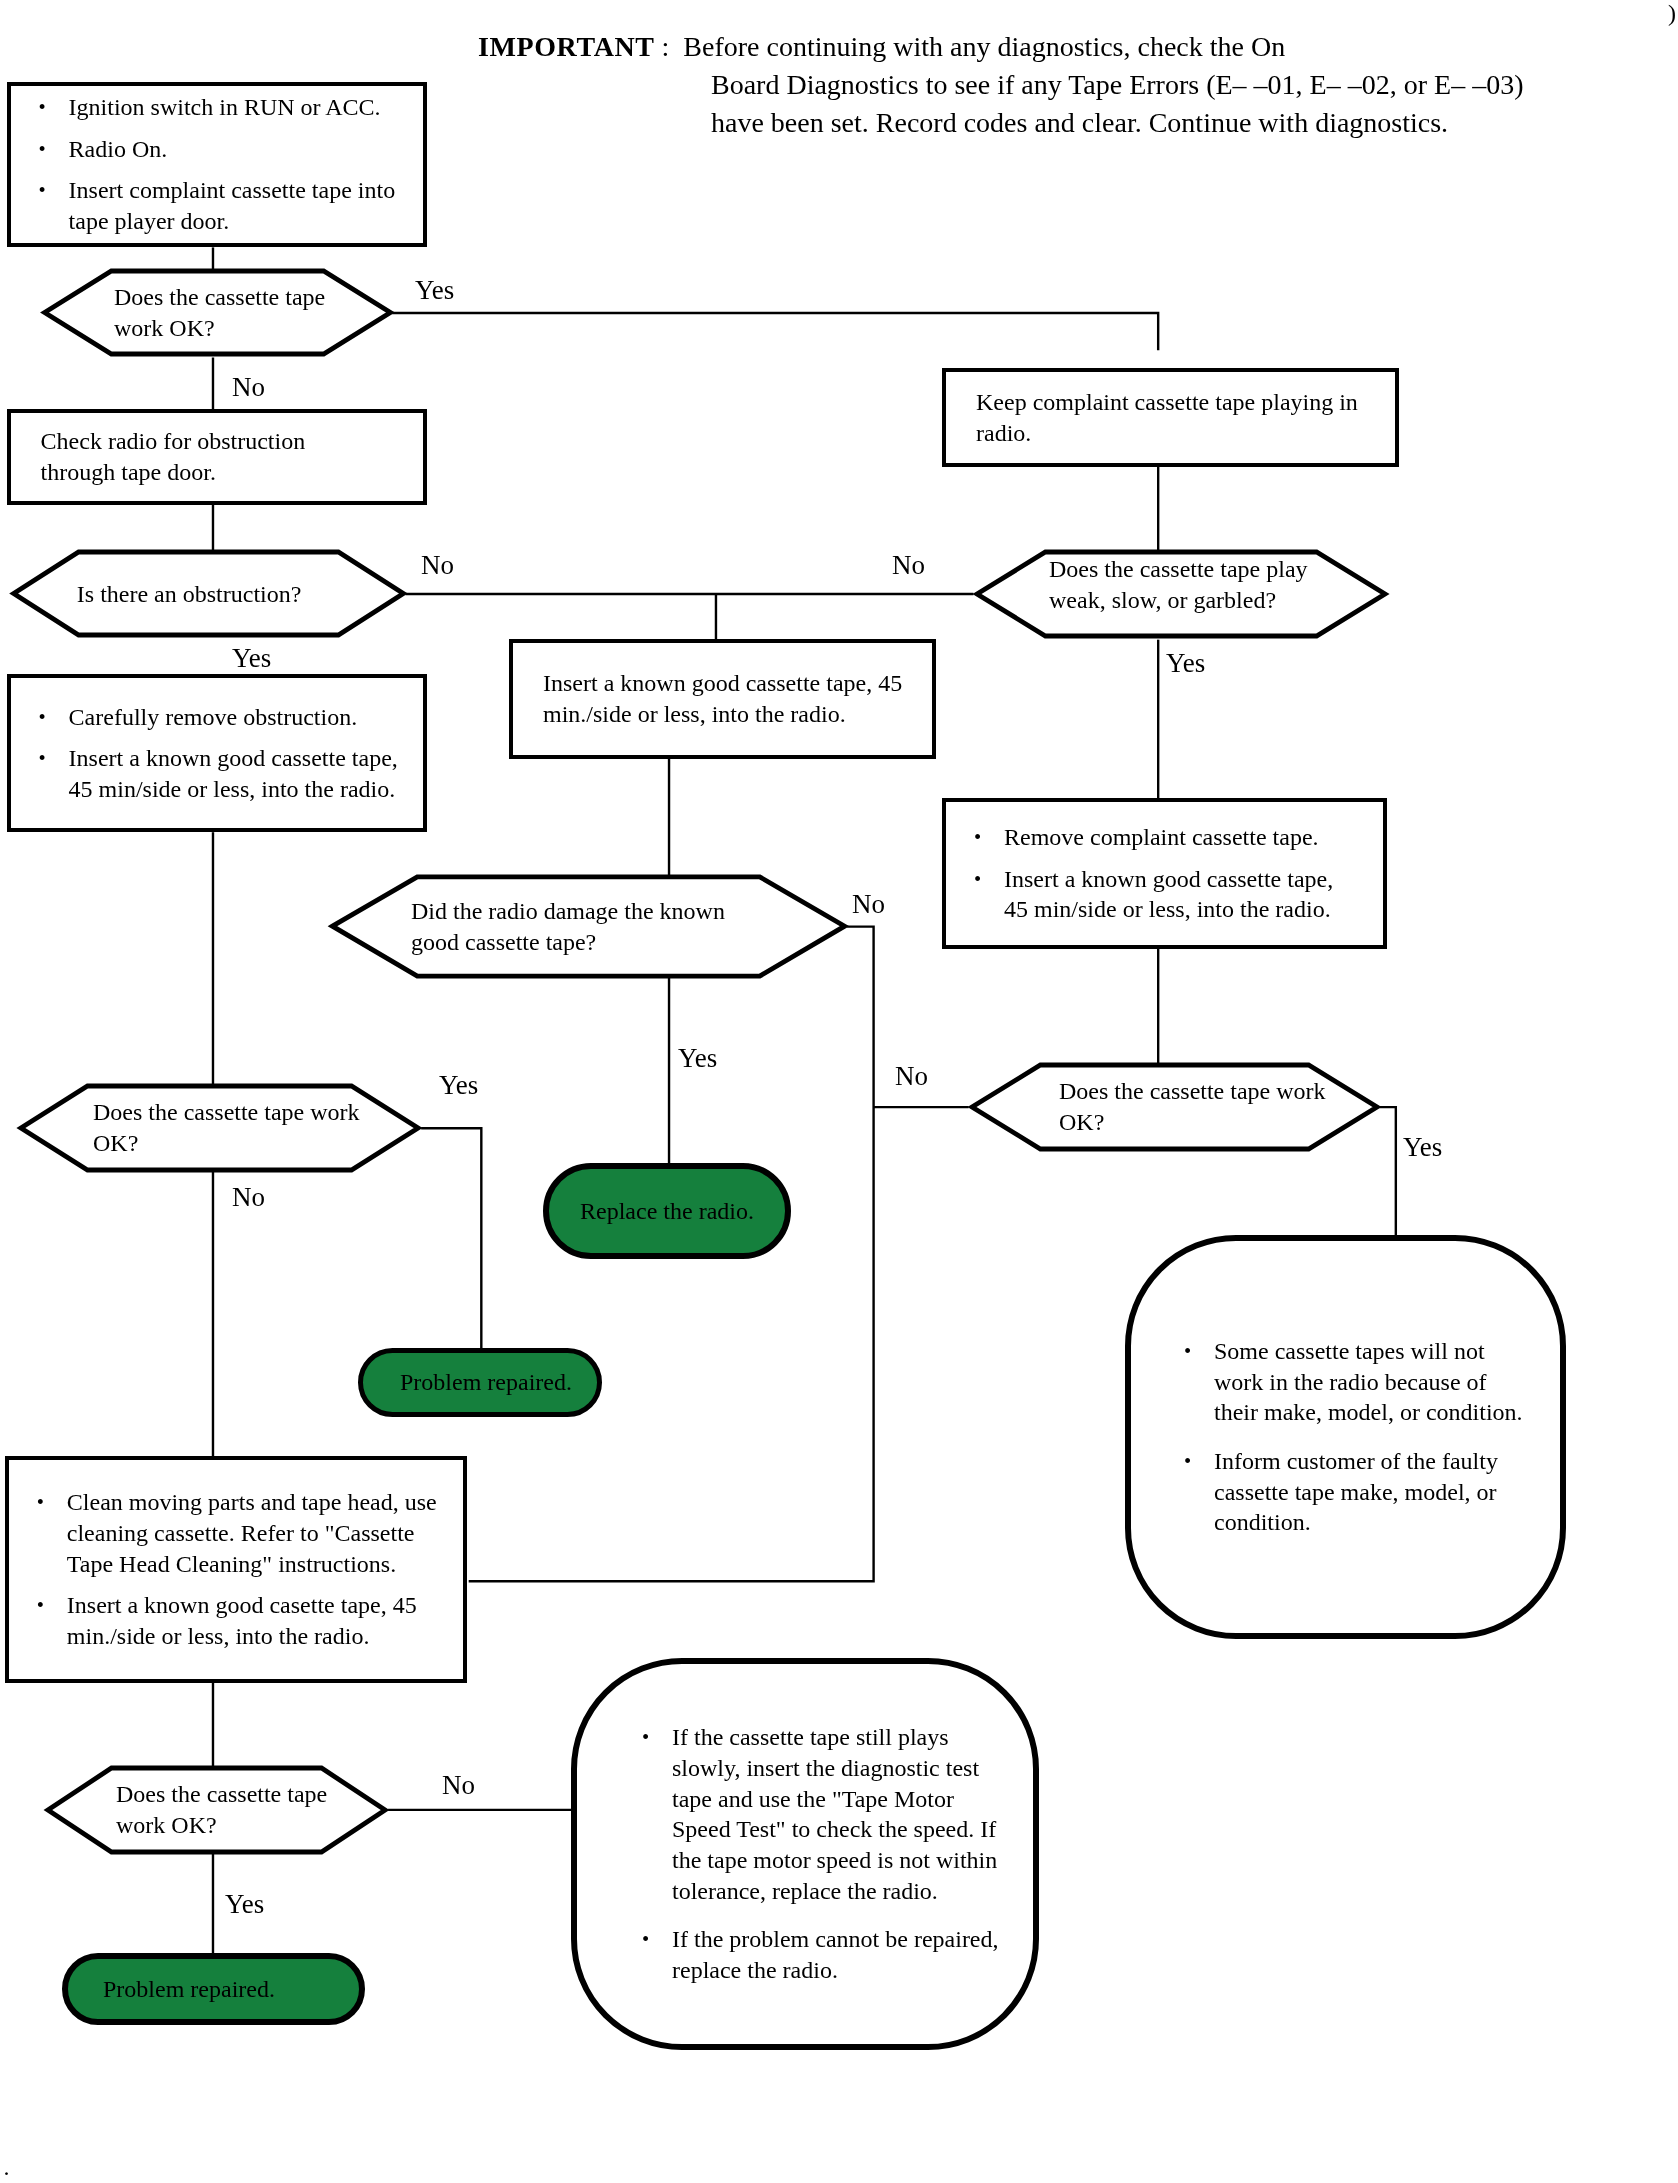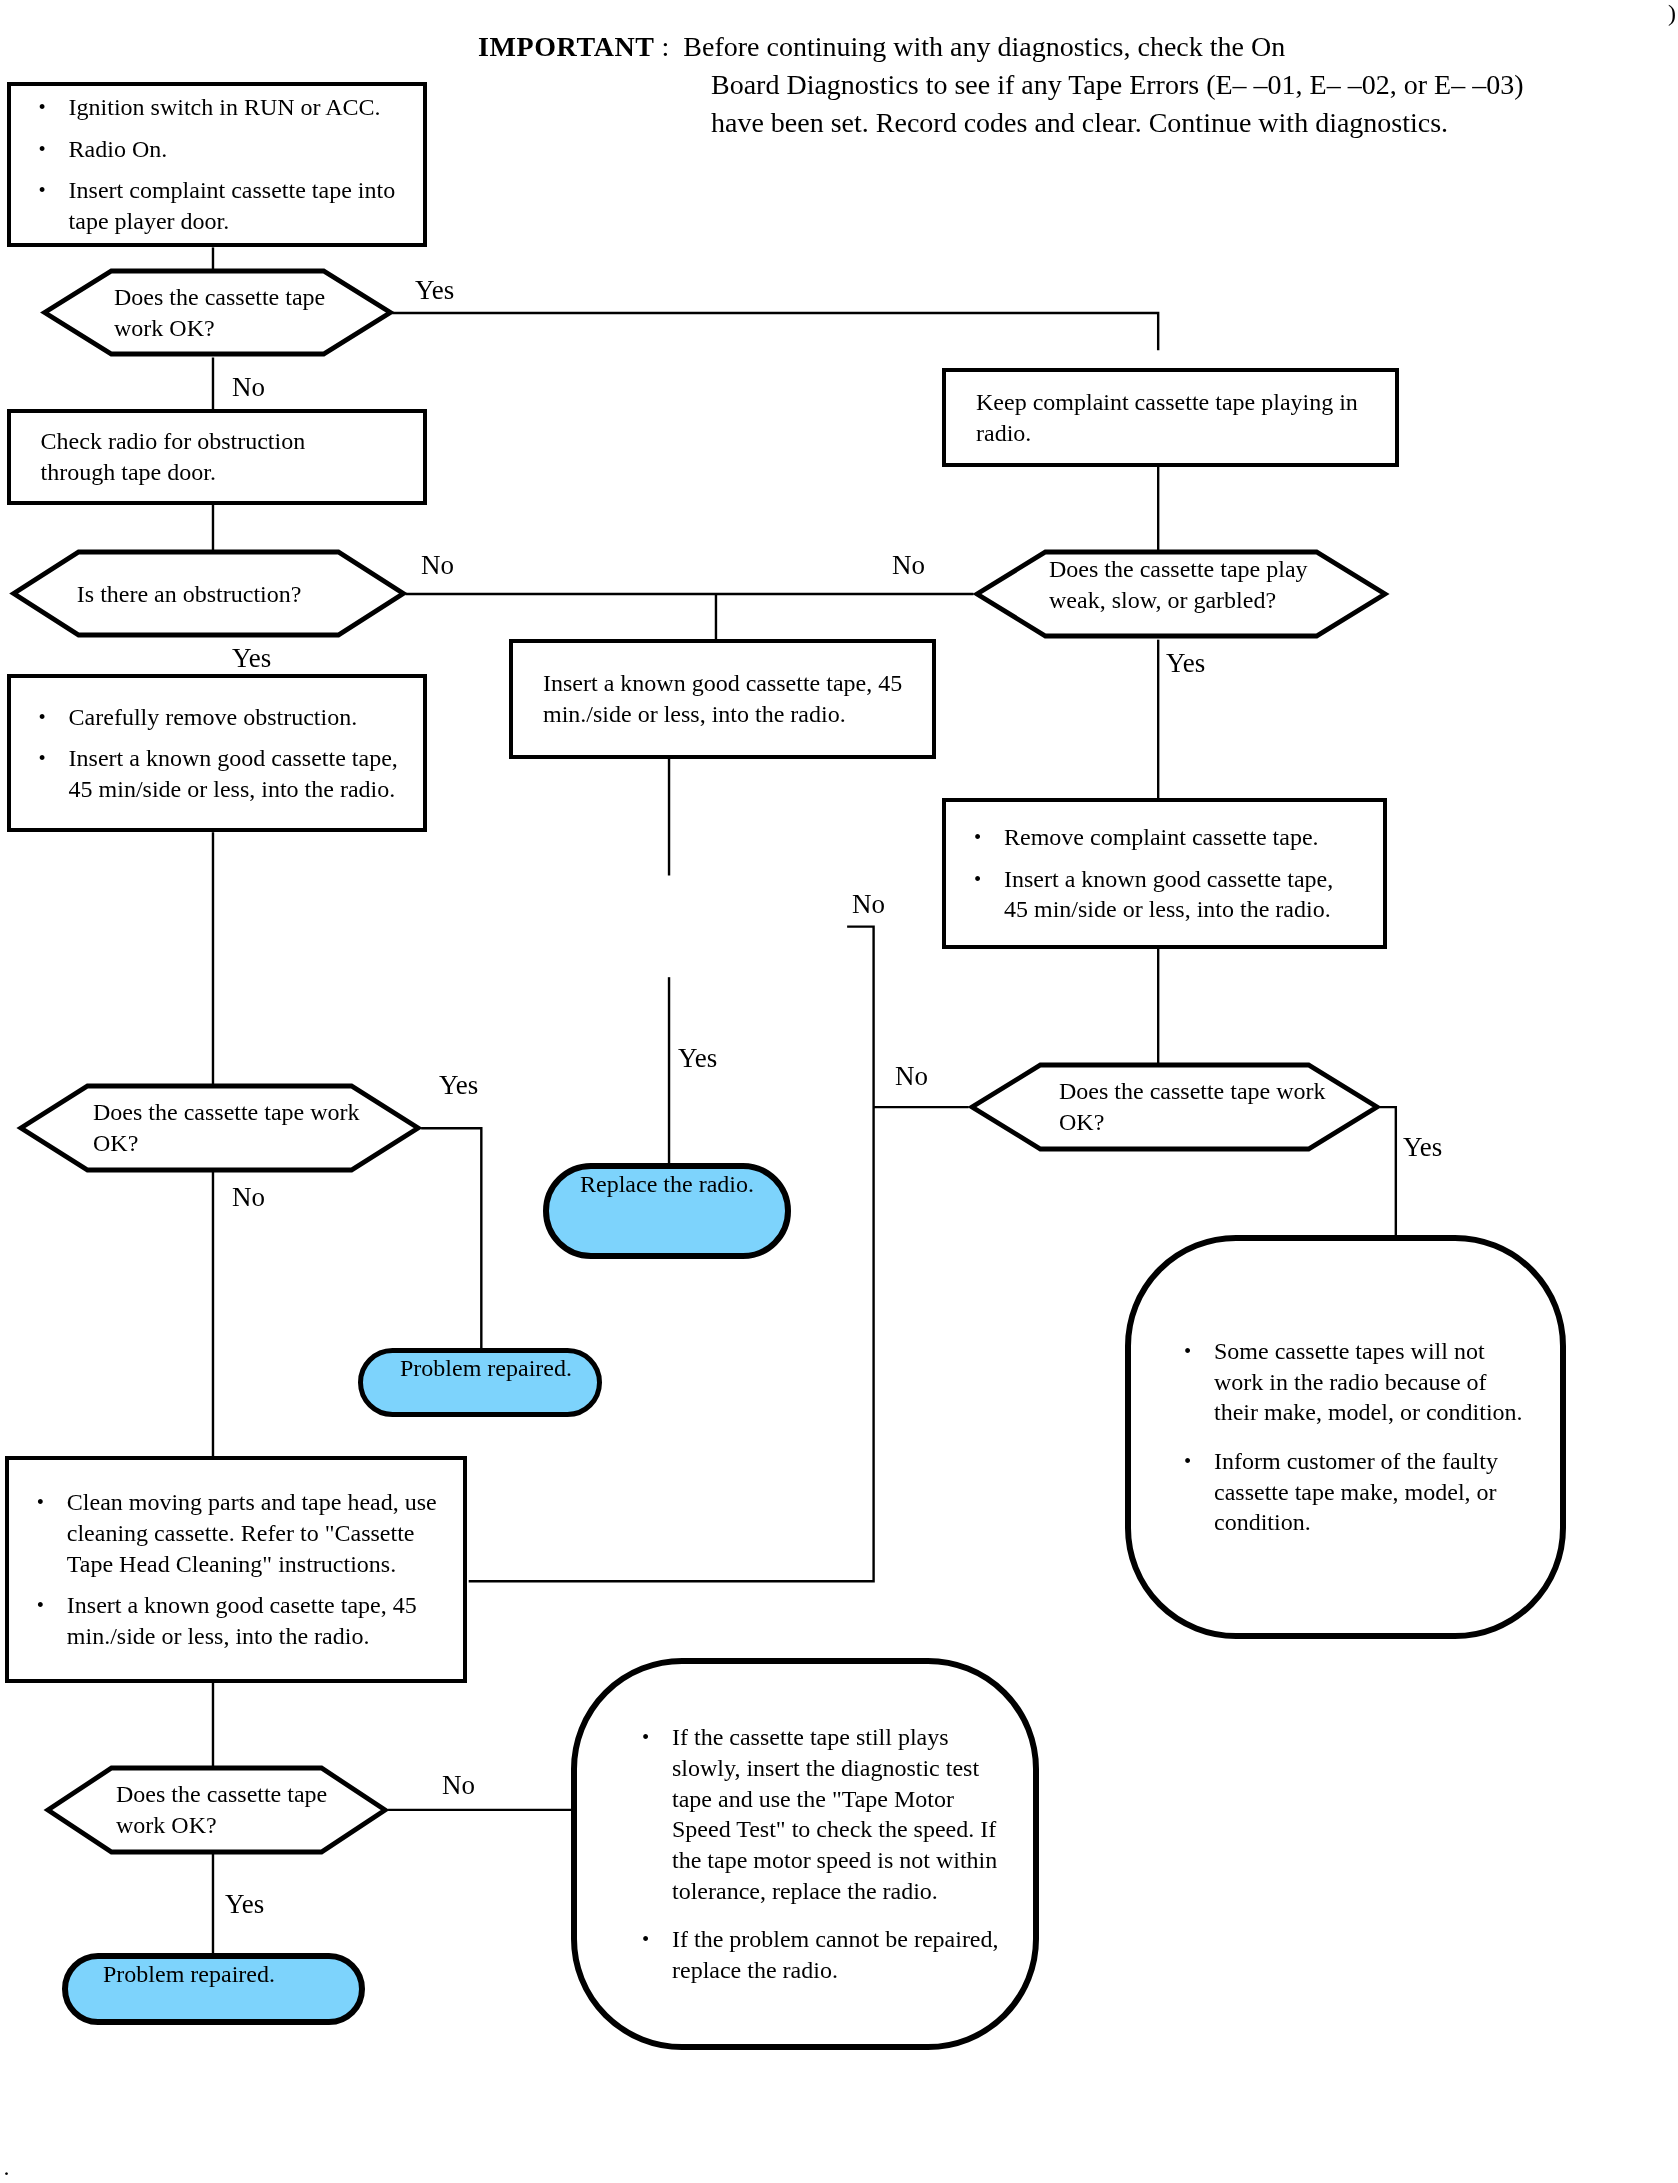"Did the radio damage the" div.node { html: none -> <div> <svg> <polygon></polygon> </svg> <div>Did the radio damage the known good cassette tape?</div> </div> }
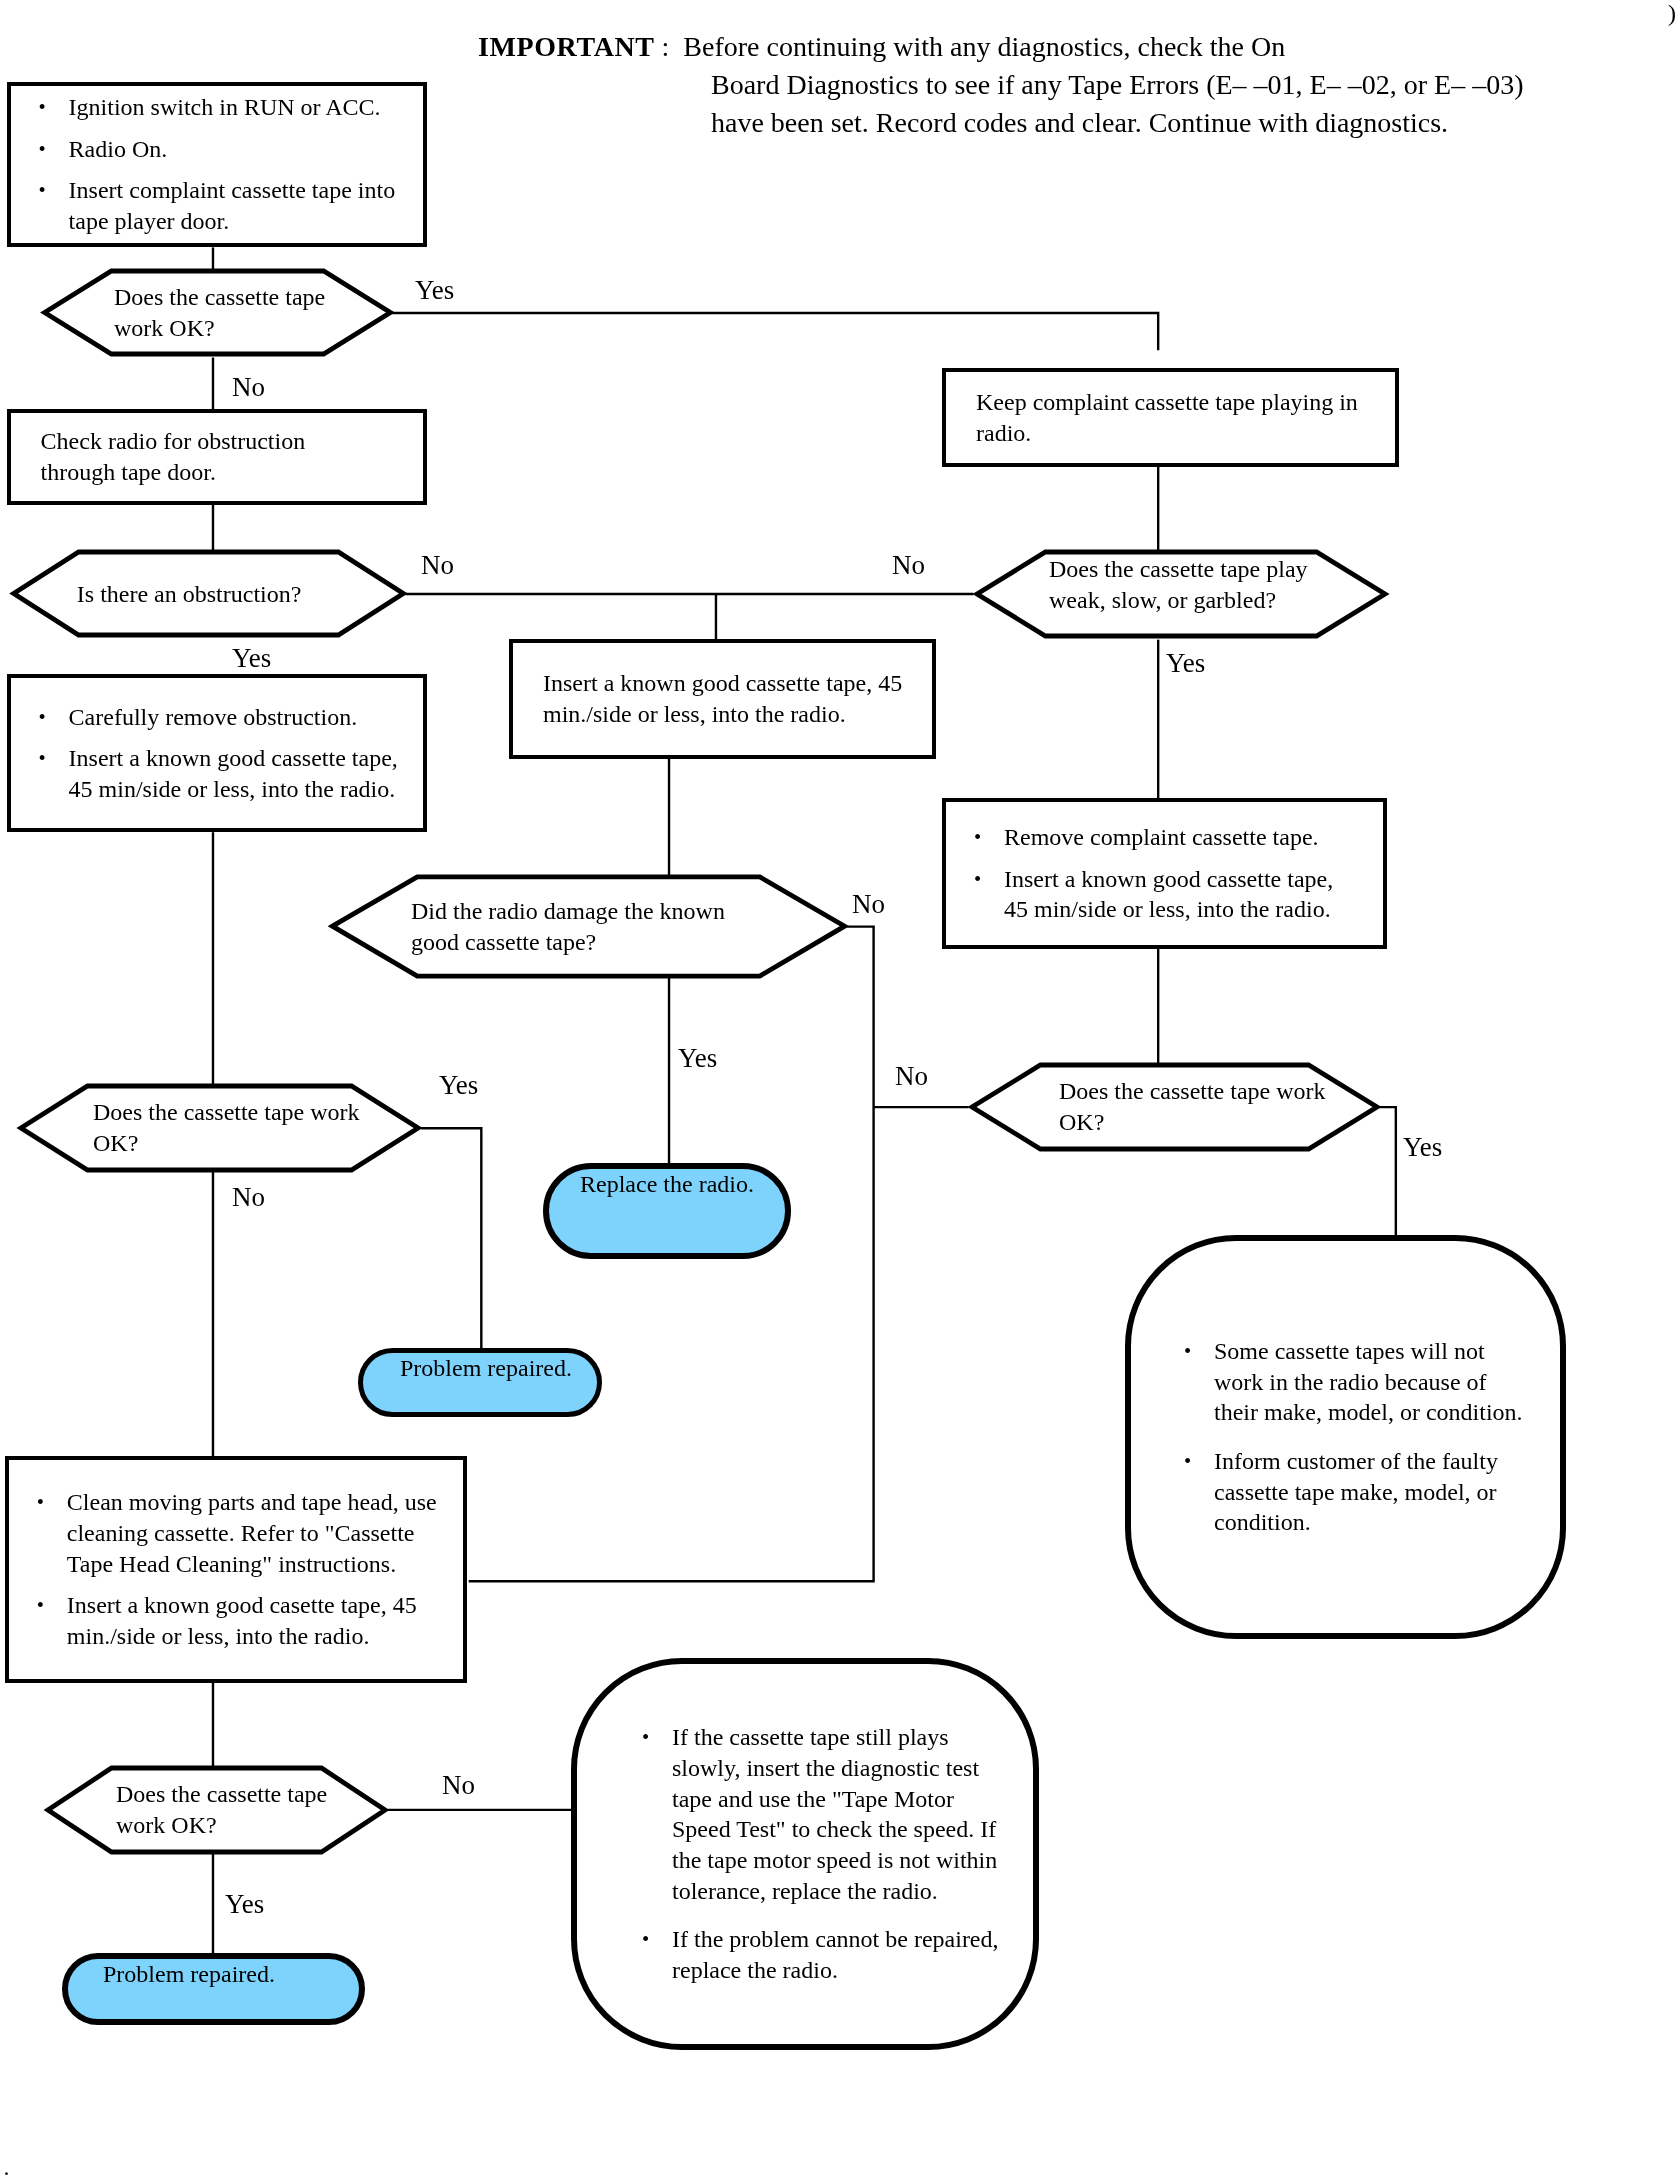"Replace the radio." .oval { align-items: none -> center; background: #7dd3fc -> #15803d }
